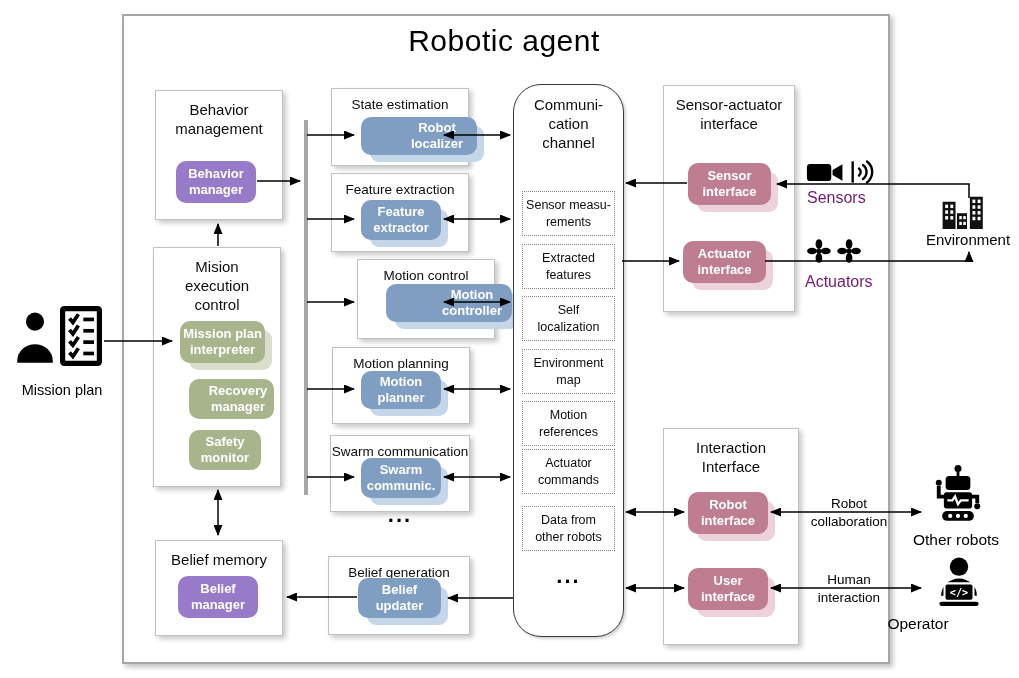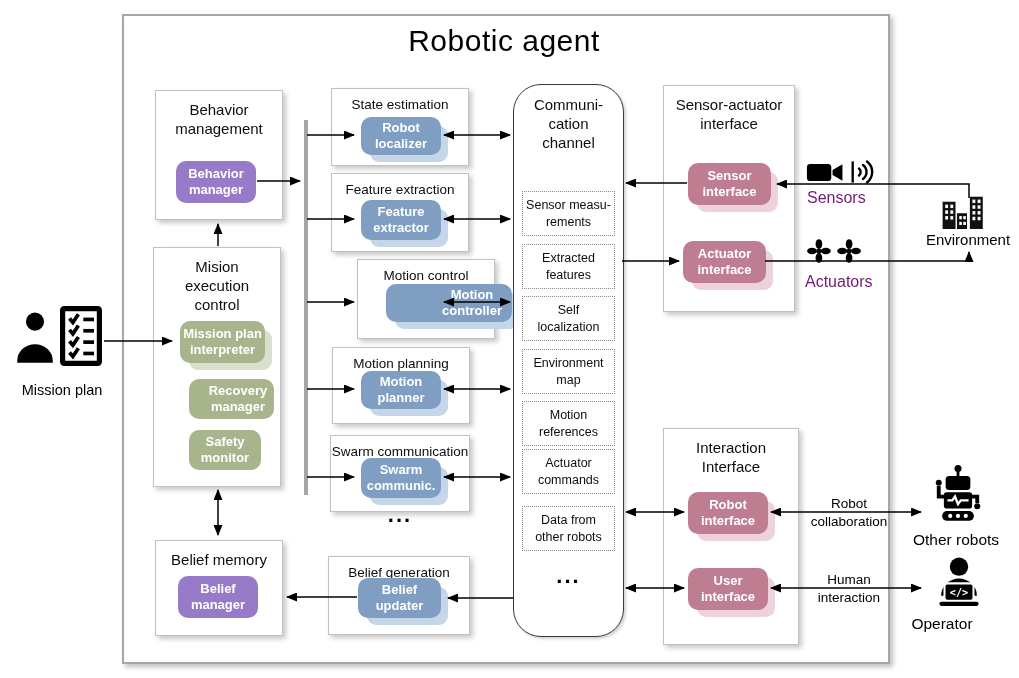"Robot localizer" div.btn { padding-left: none -> 36px }
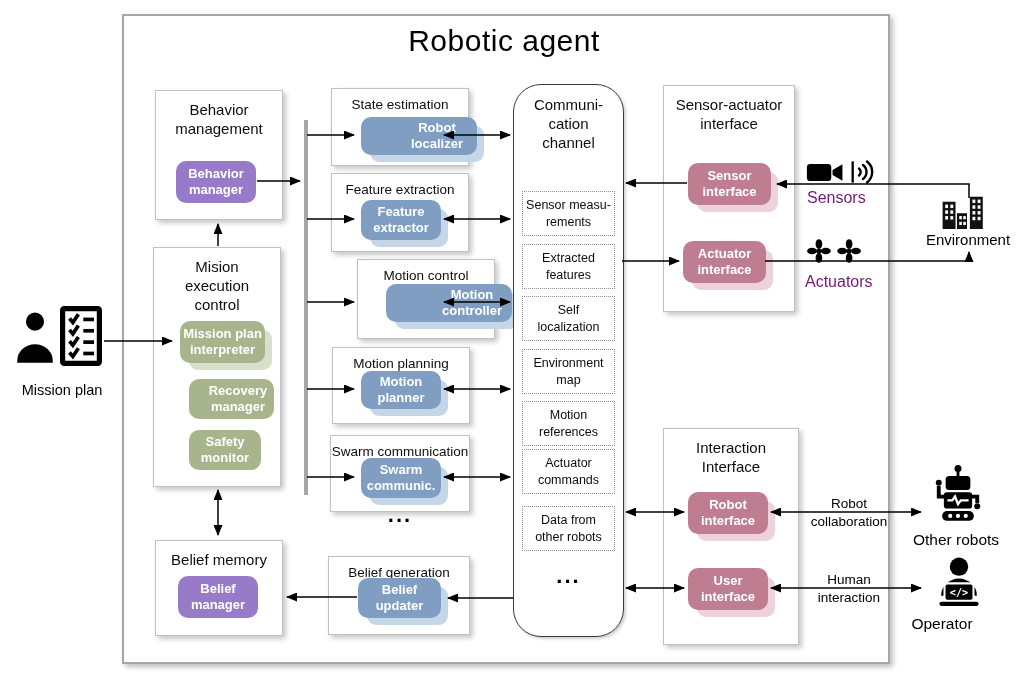"Operator" div.abs { left: 892px -> 868px }
